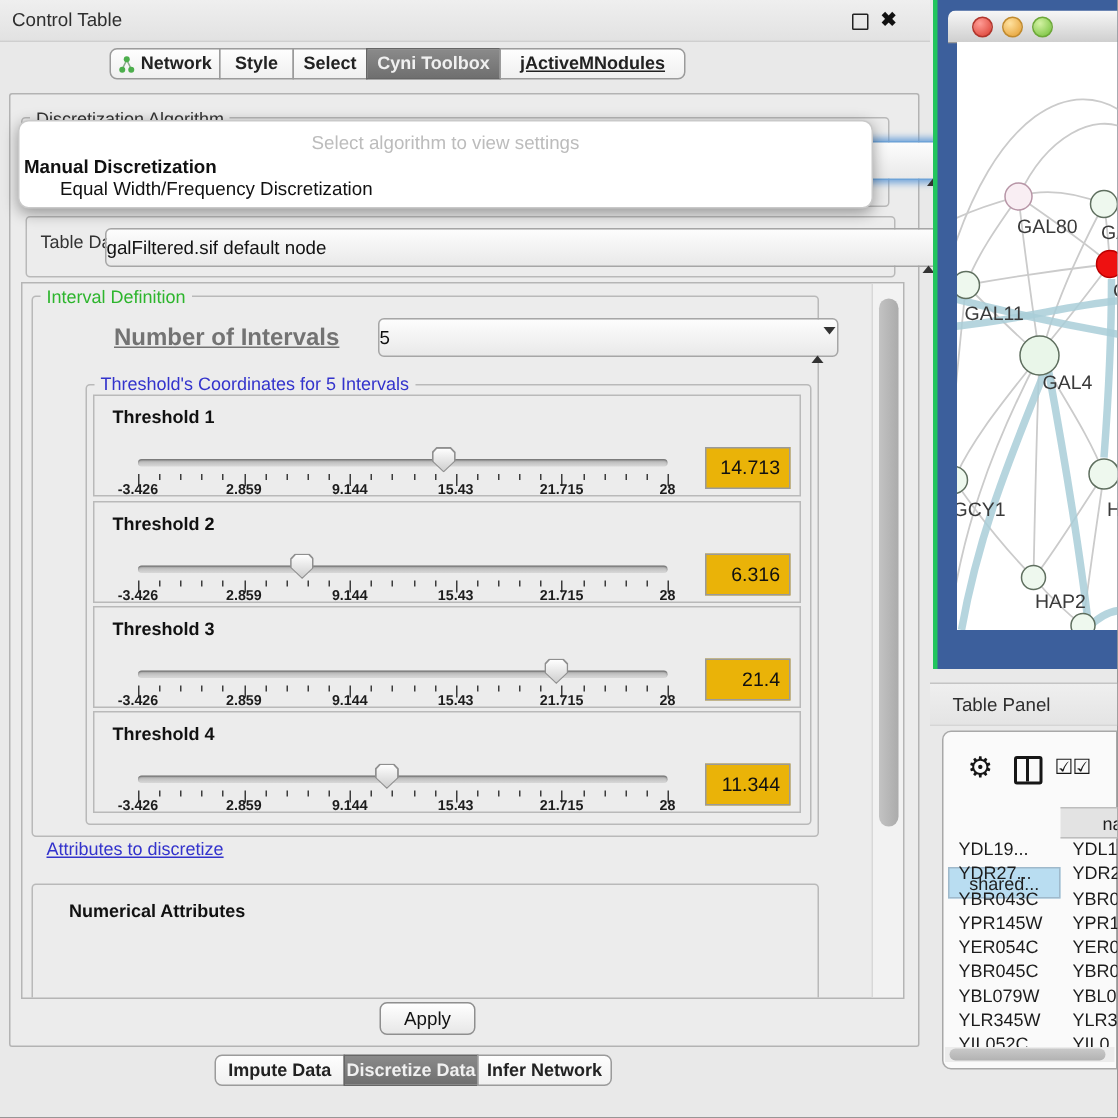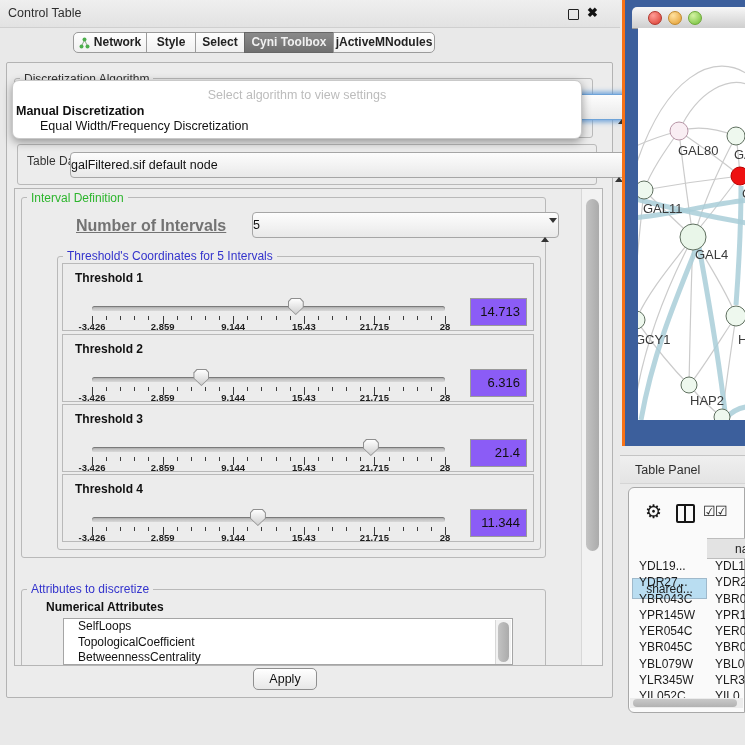"jActiveMNodules" div.seg { text-decoration: none -> underline; width: 102px -> 124px }
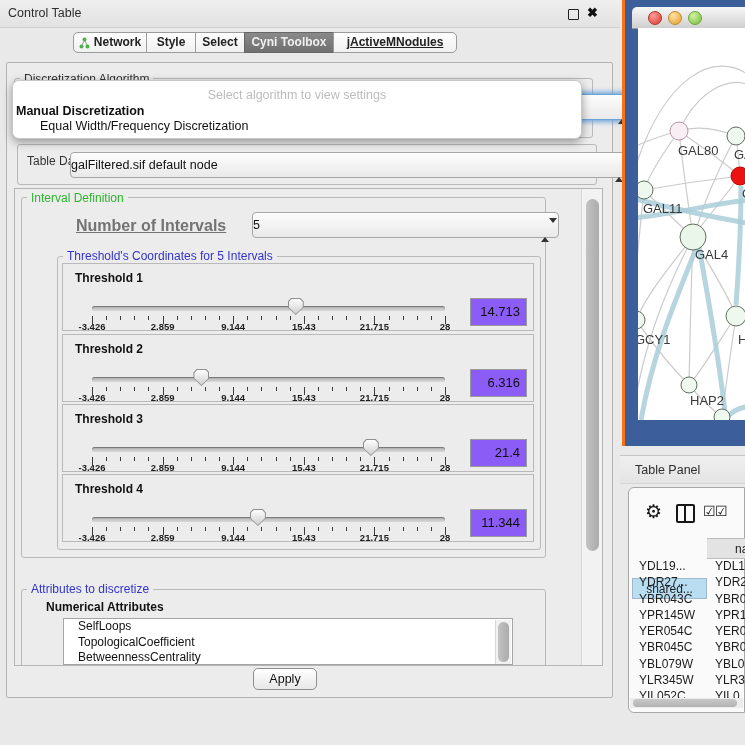"GAL80" .netwin { border-left: 3px solid #f97316 -> 3px solid #22c55e }
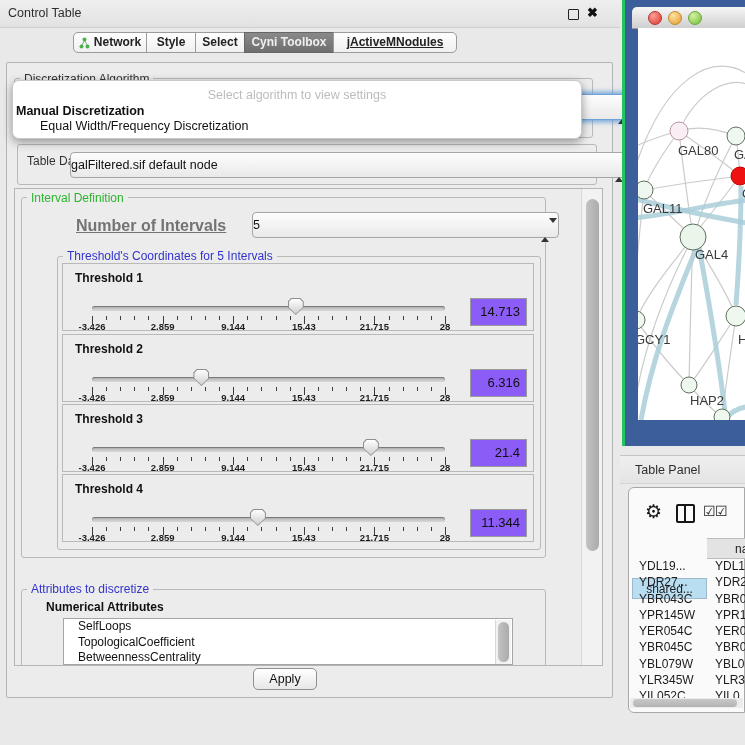"14.713" .val-box { background: #8b5cf6 -> #eab308 }
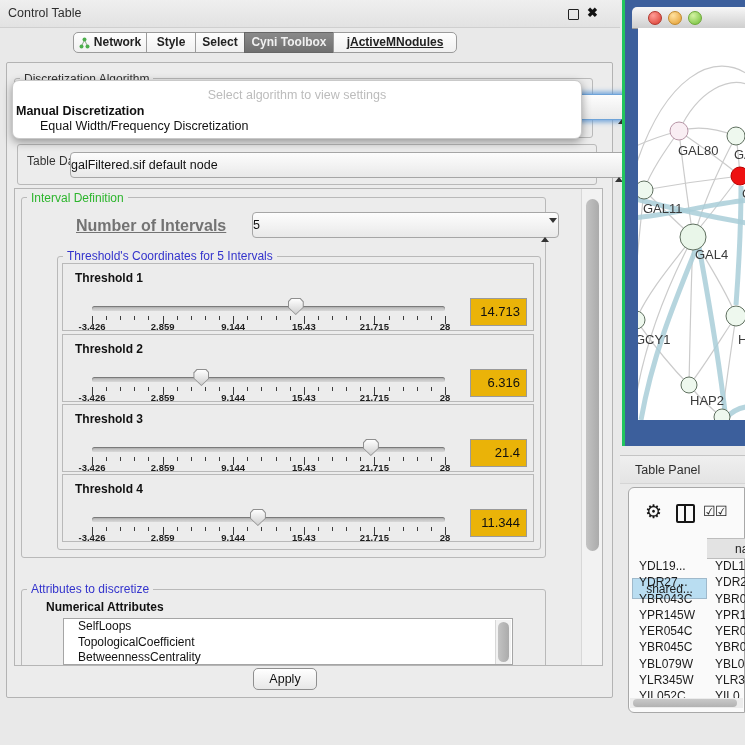"Attributes to discretize" div.abs { text-decoration: none -> underline; top: 393px -> 370px }
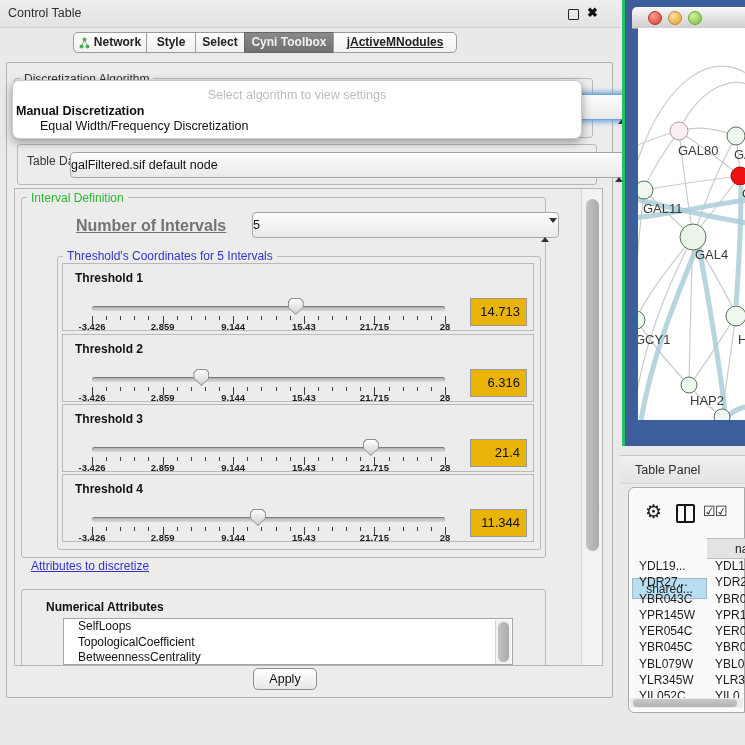"SelfLoops" div.abs { html: <div> <div>SelfLoops</div> <div>TopologicalCoefficient</div> <div>BetweennessCentrality</div> <div> <div></div> </div> </div> -> none }
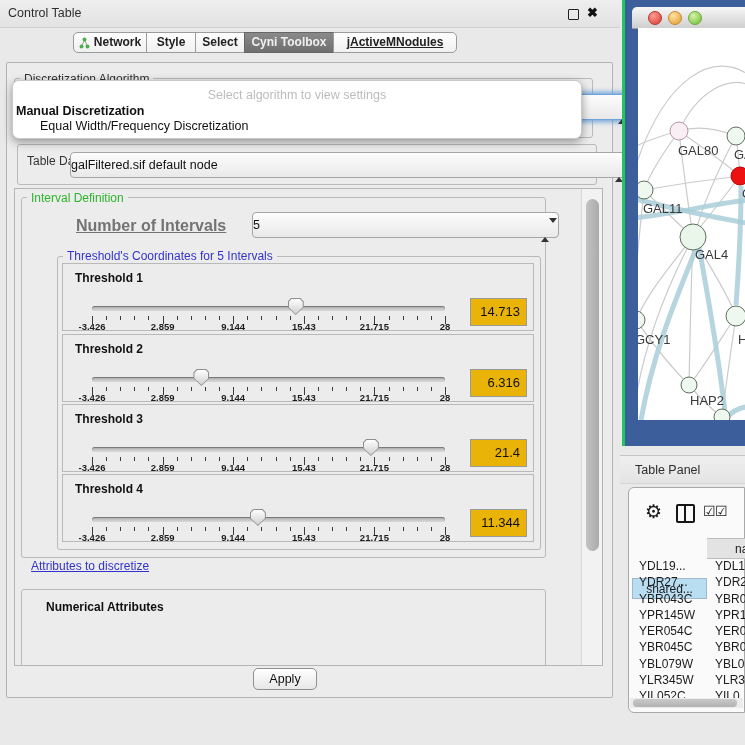"Impute Data" div.abs { html: none -> <div> <div> <span>Impute Data</span> </div> <div> <span>Discretize Data</span> </div> <div> <span>Infer Network</span> </div> </div> }
